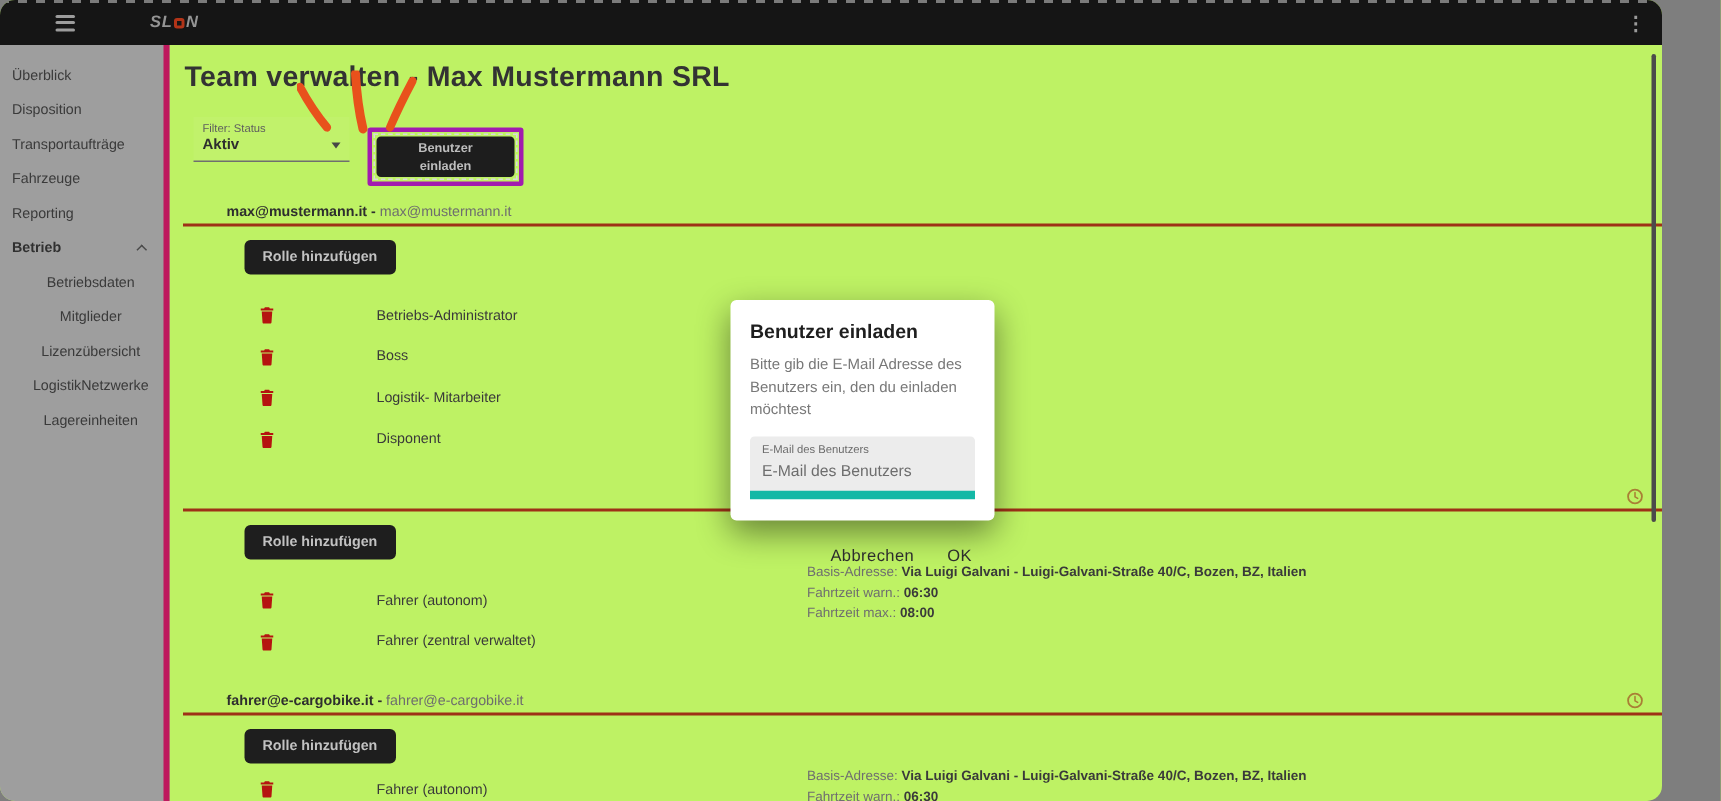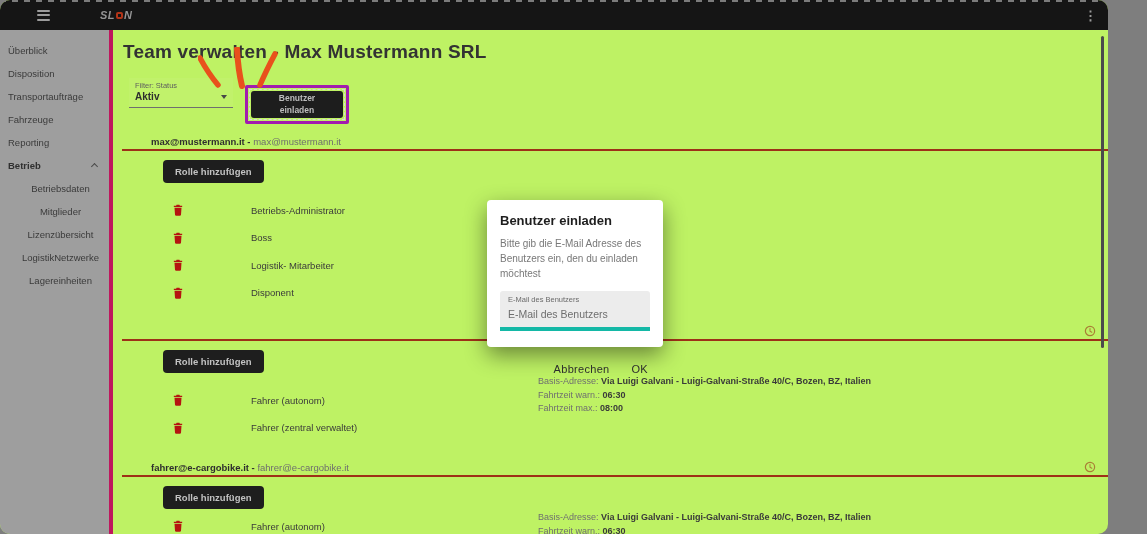"E-Mail des Benutzers" .modal-input-block { border-bottom: 4px solid #14b8a6 -> 6px solid #14b8a6 }
